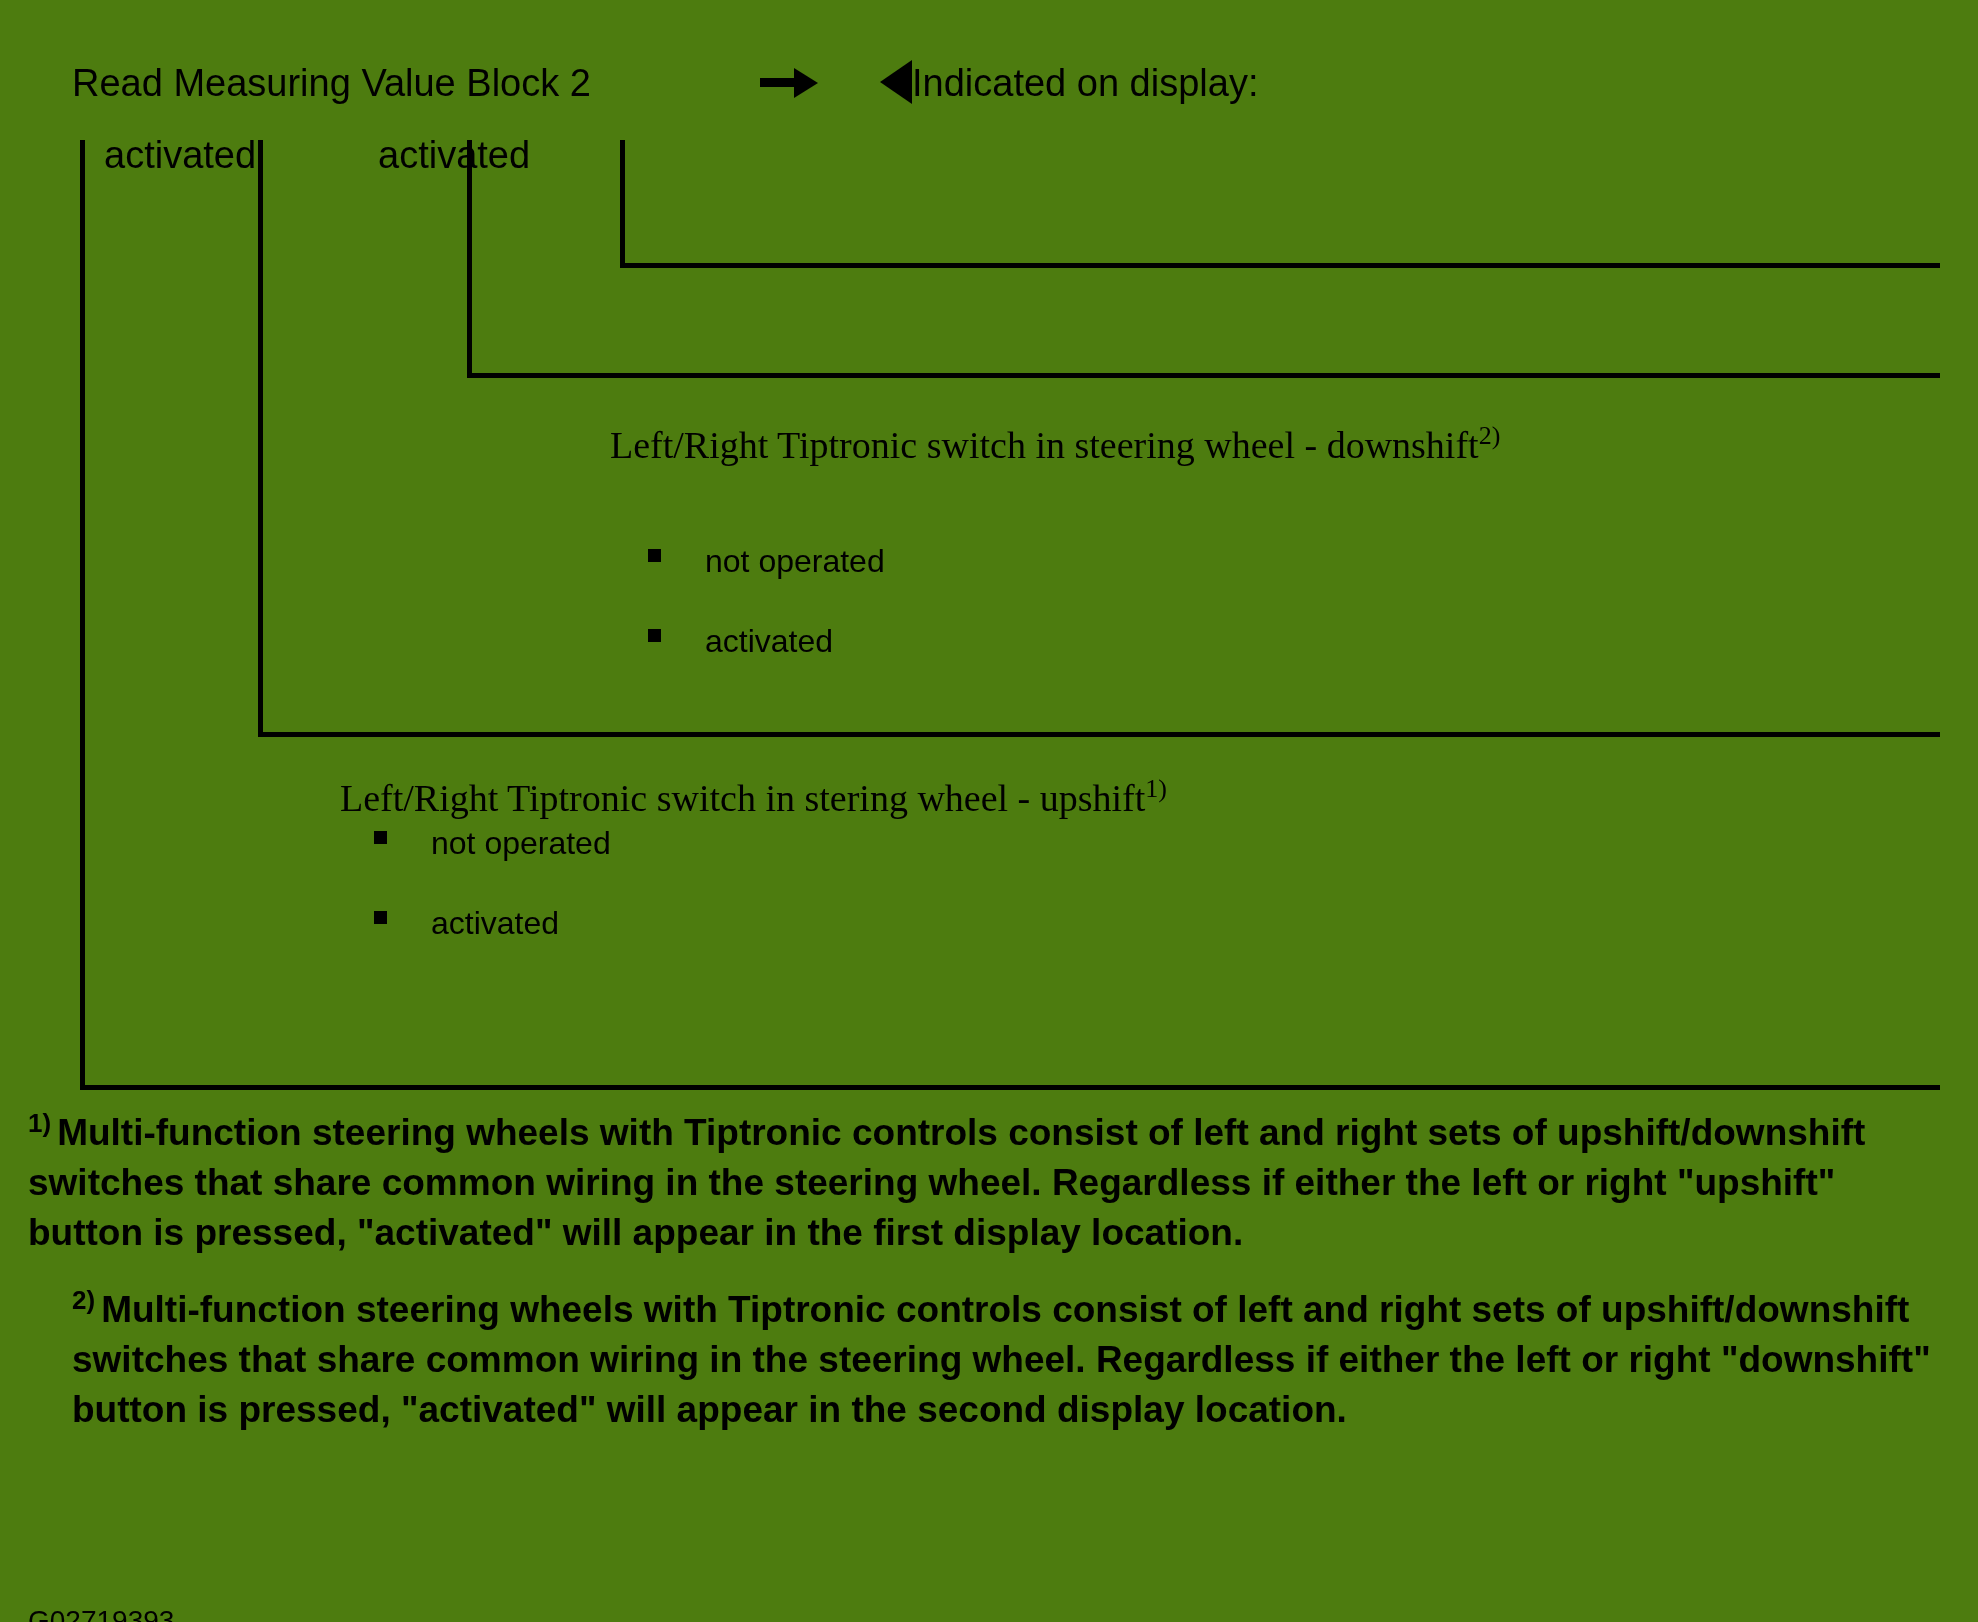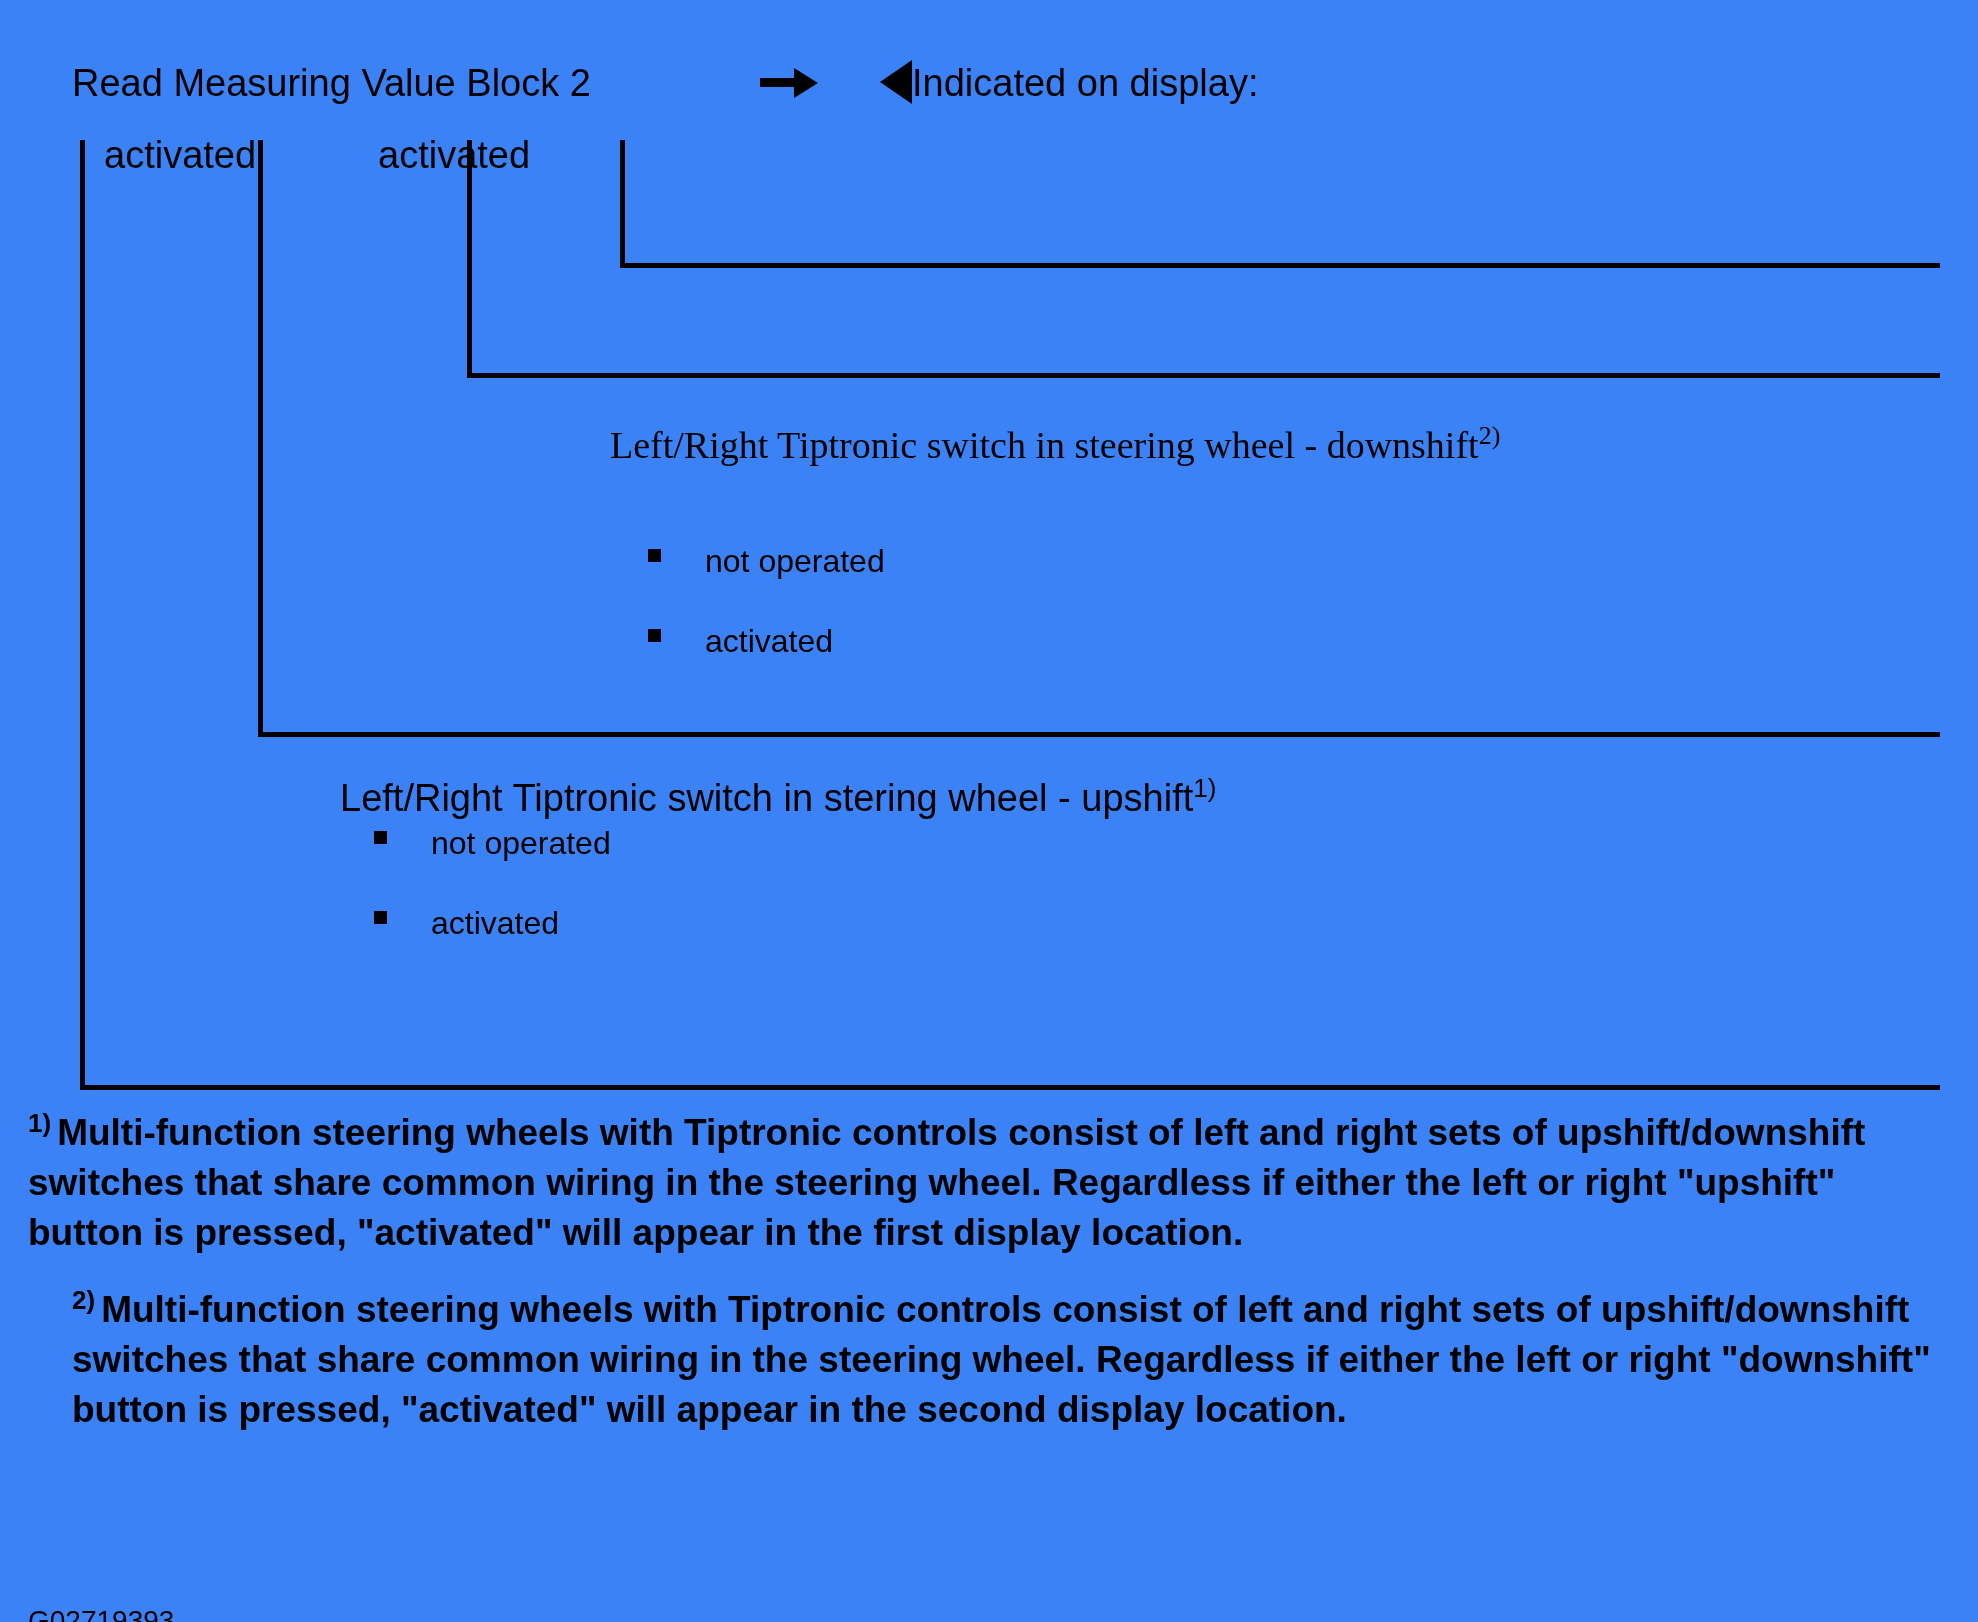"Read Measuring Value Block 2" #page { background: #3b82f6 -> #4d7c0f }
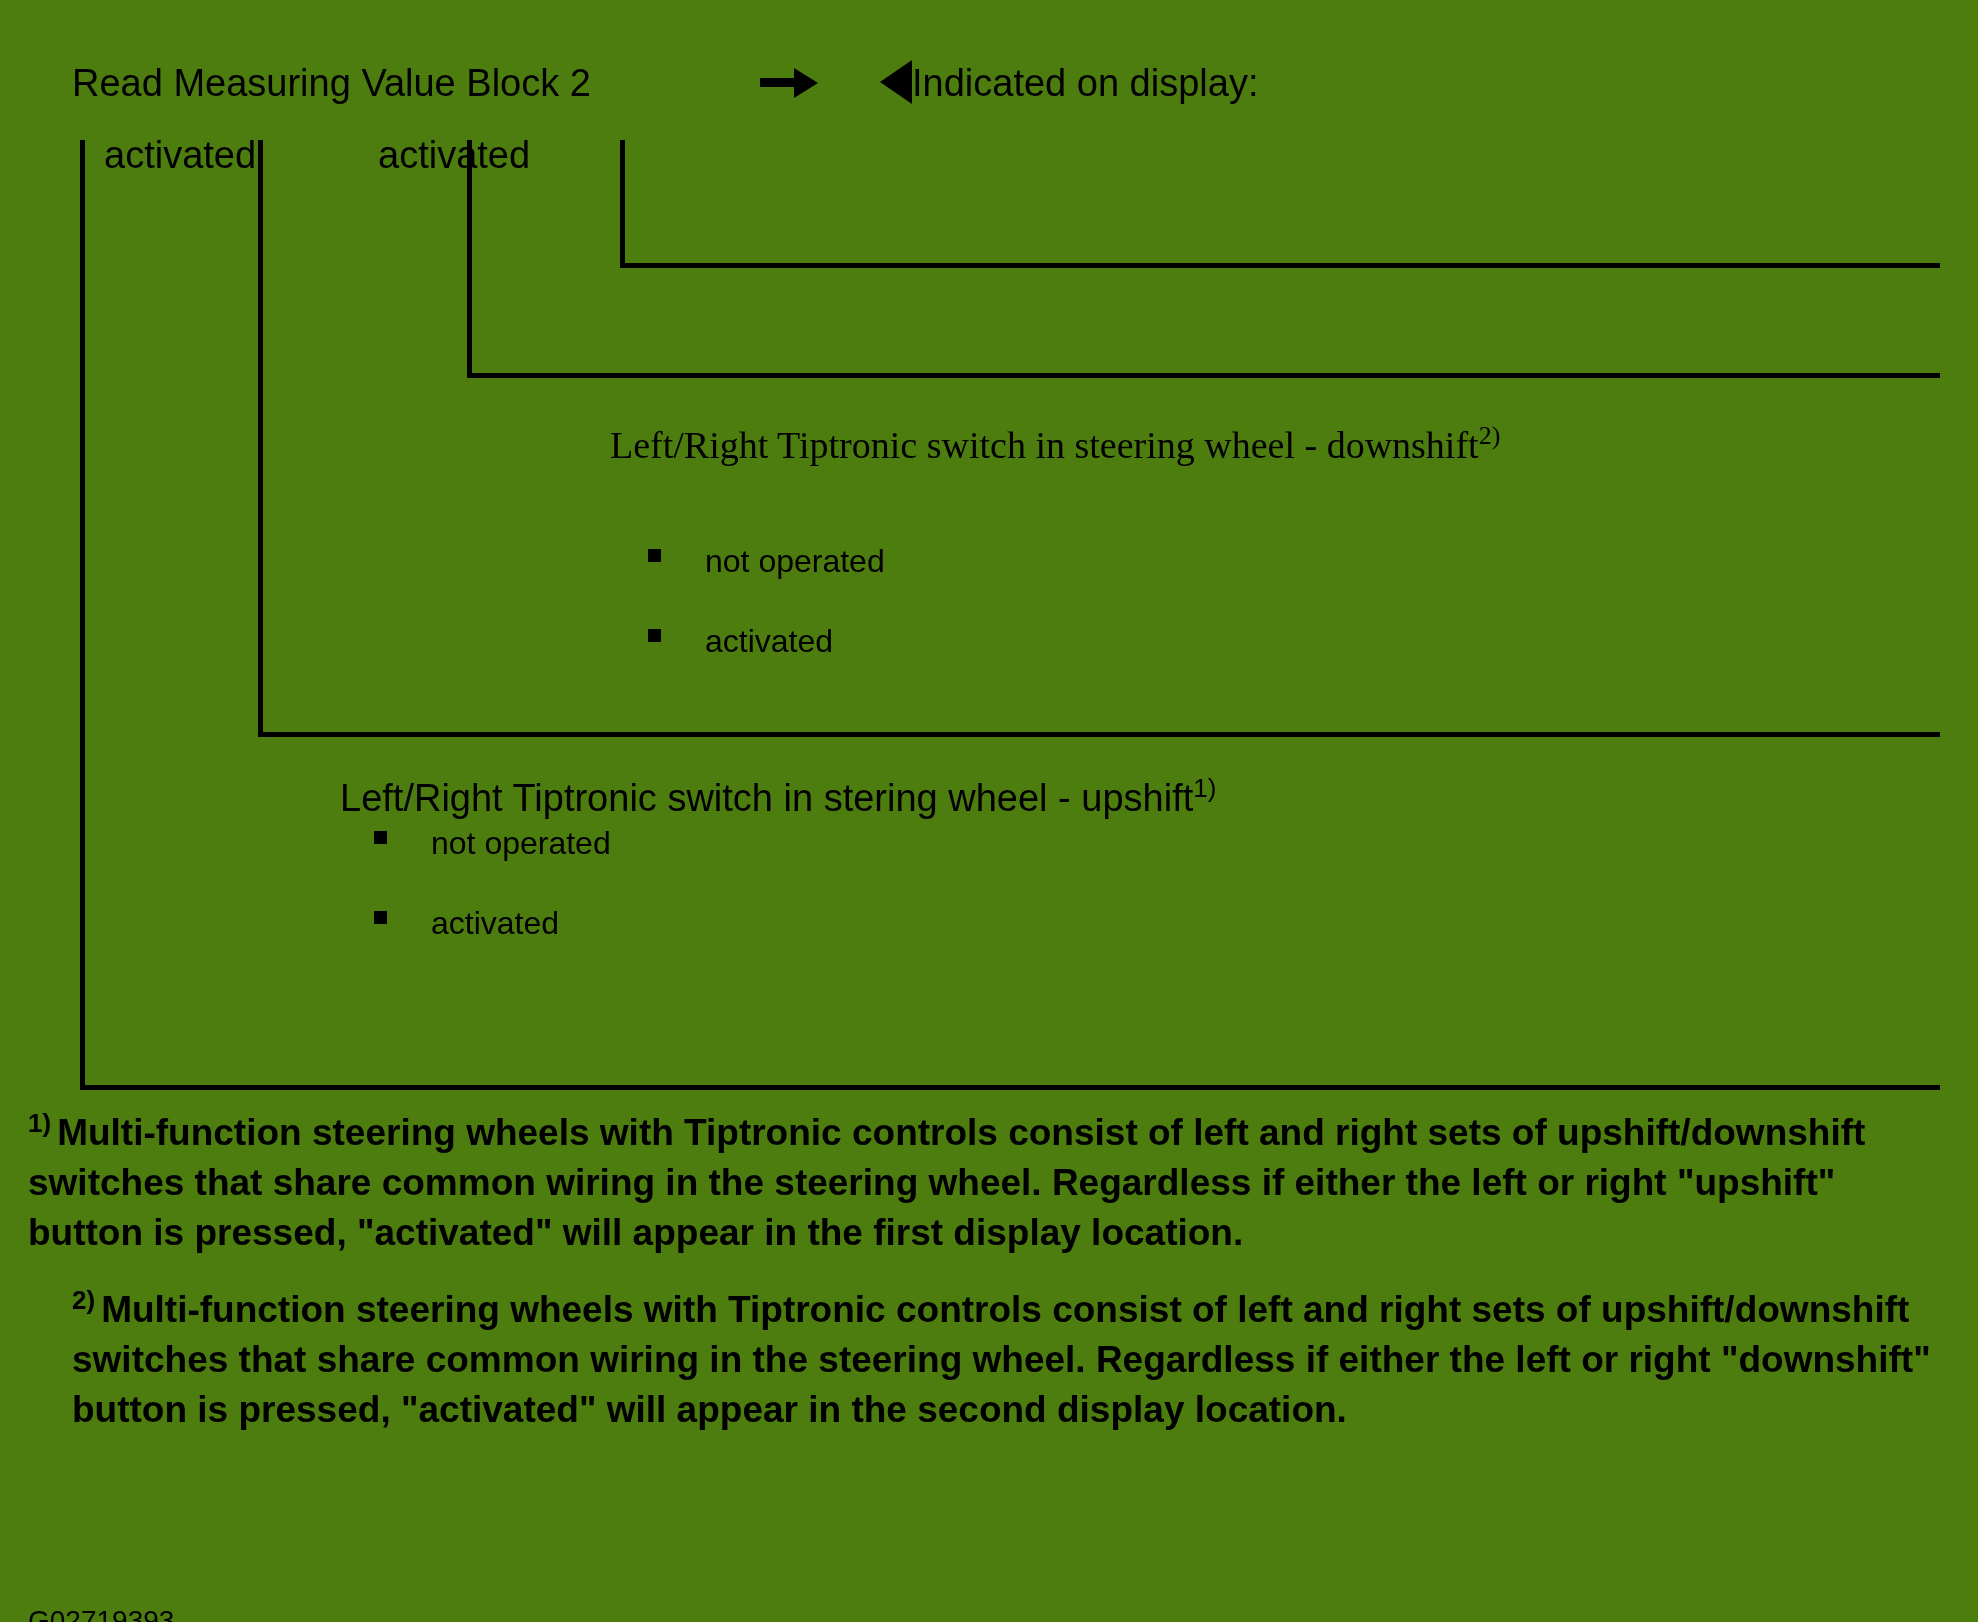"Left/Right Tiptronic switch in stering" .sec-upshift { font-family: none -> Liberation Serif, serif }
